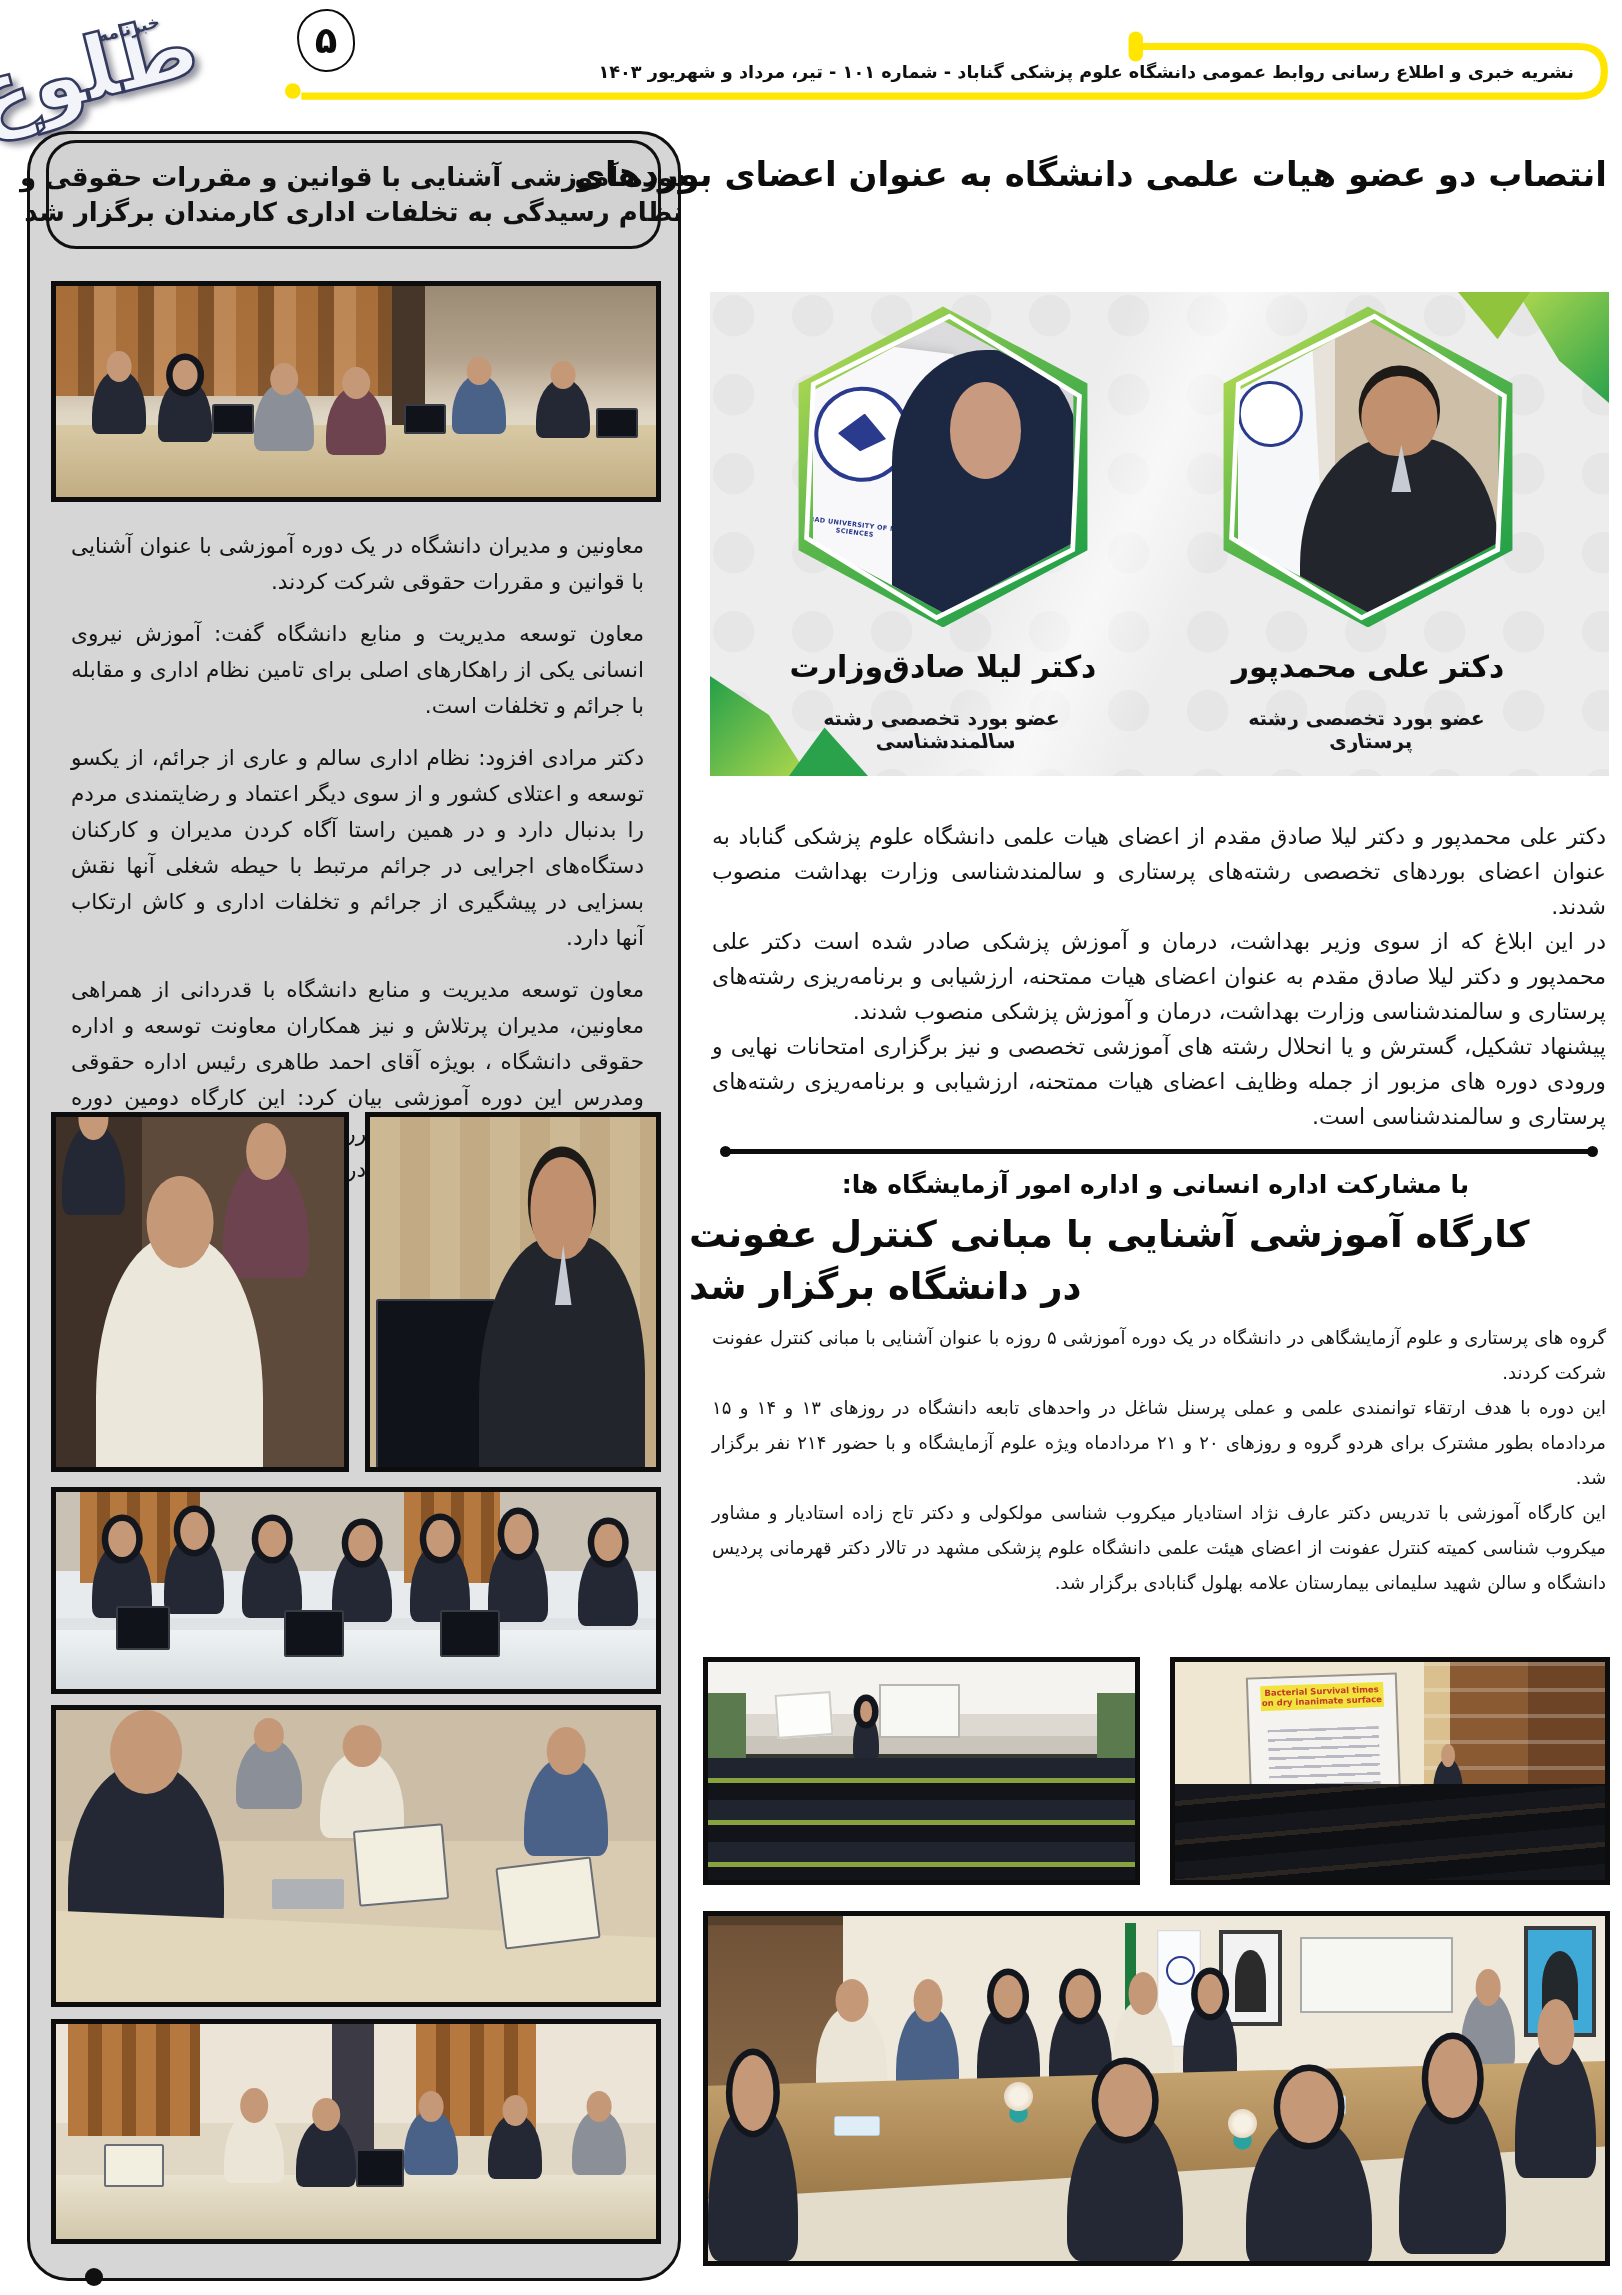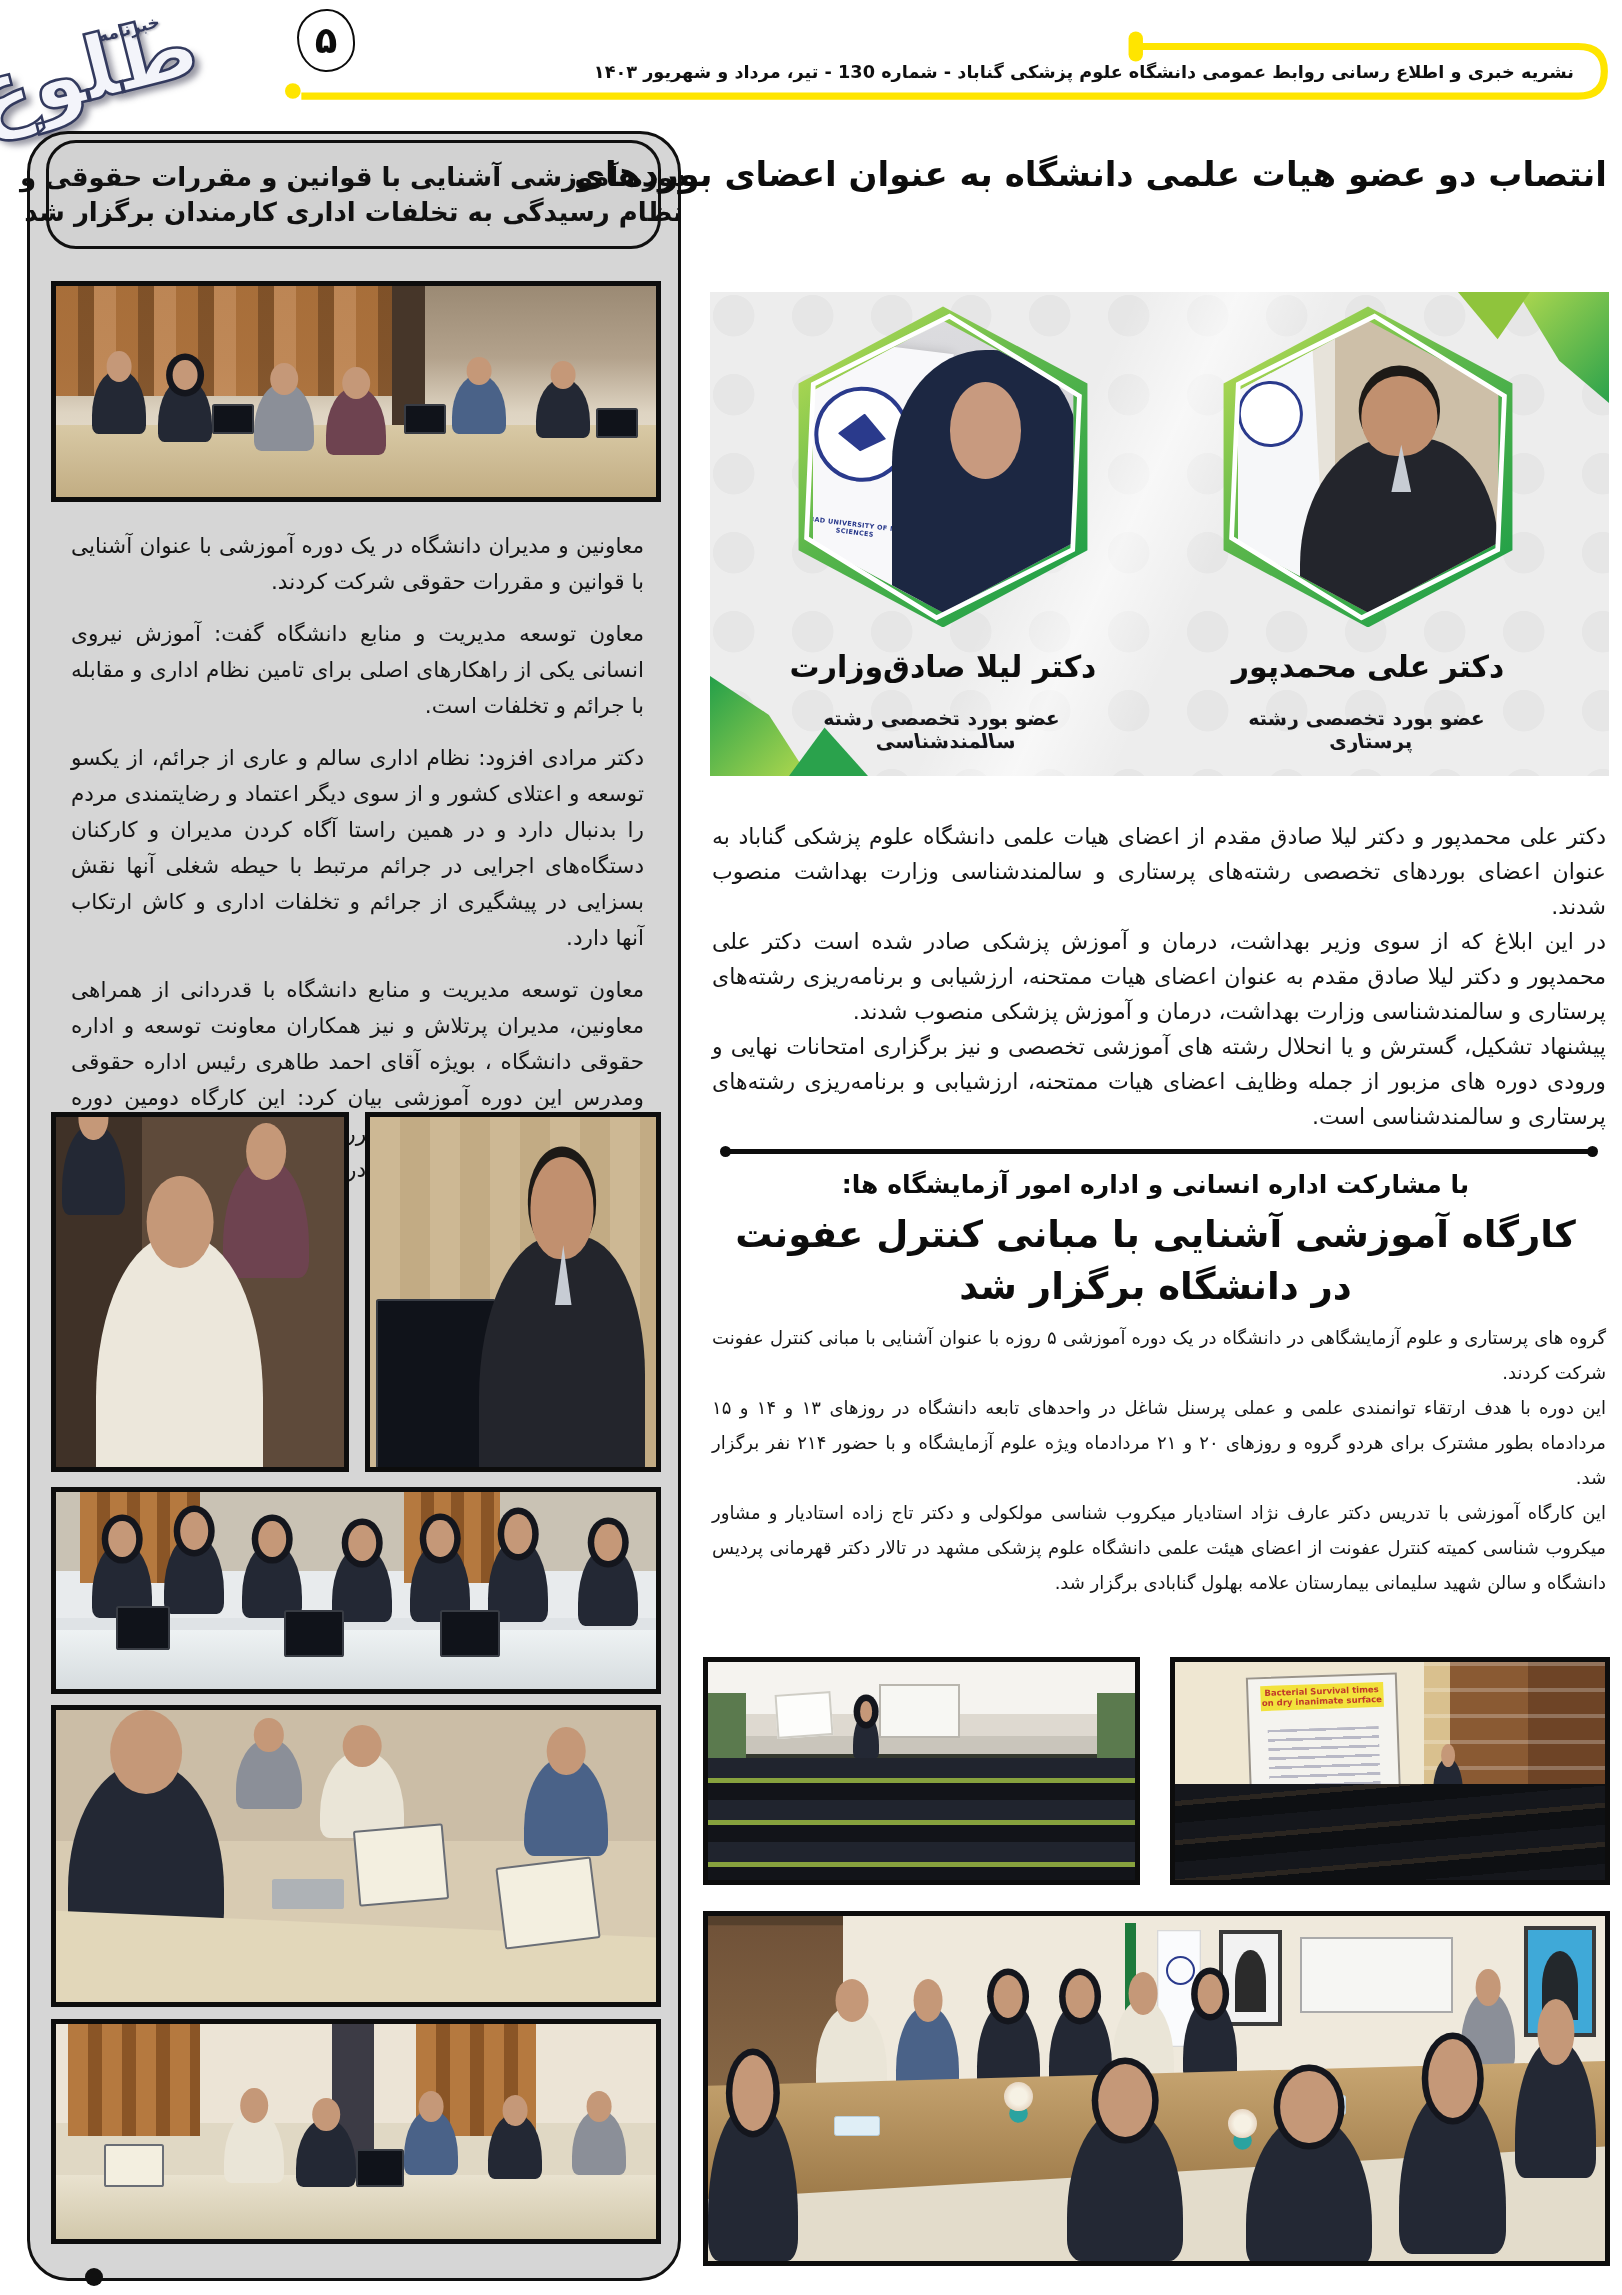"نشریه خبری و اطلاع رسانی" div.header-text { text: 130 -> ۱۰۱ }
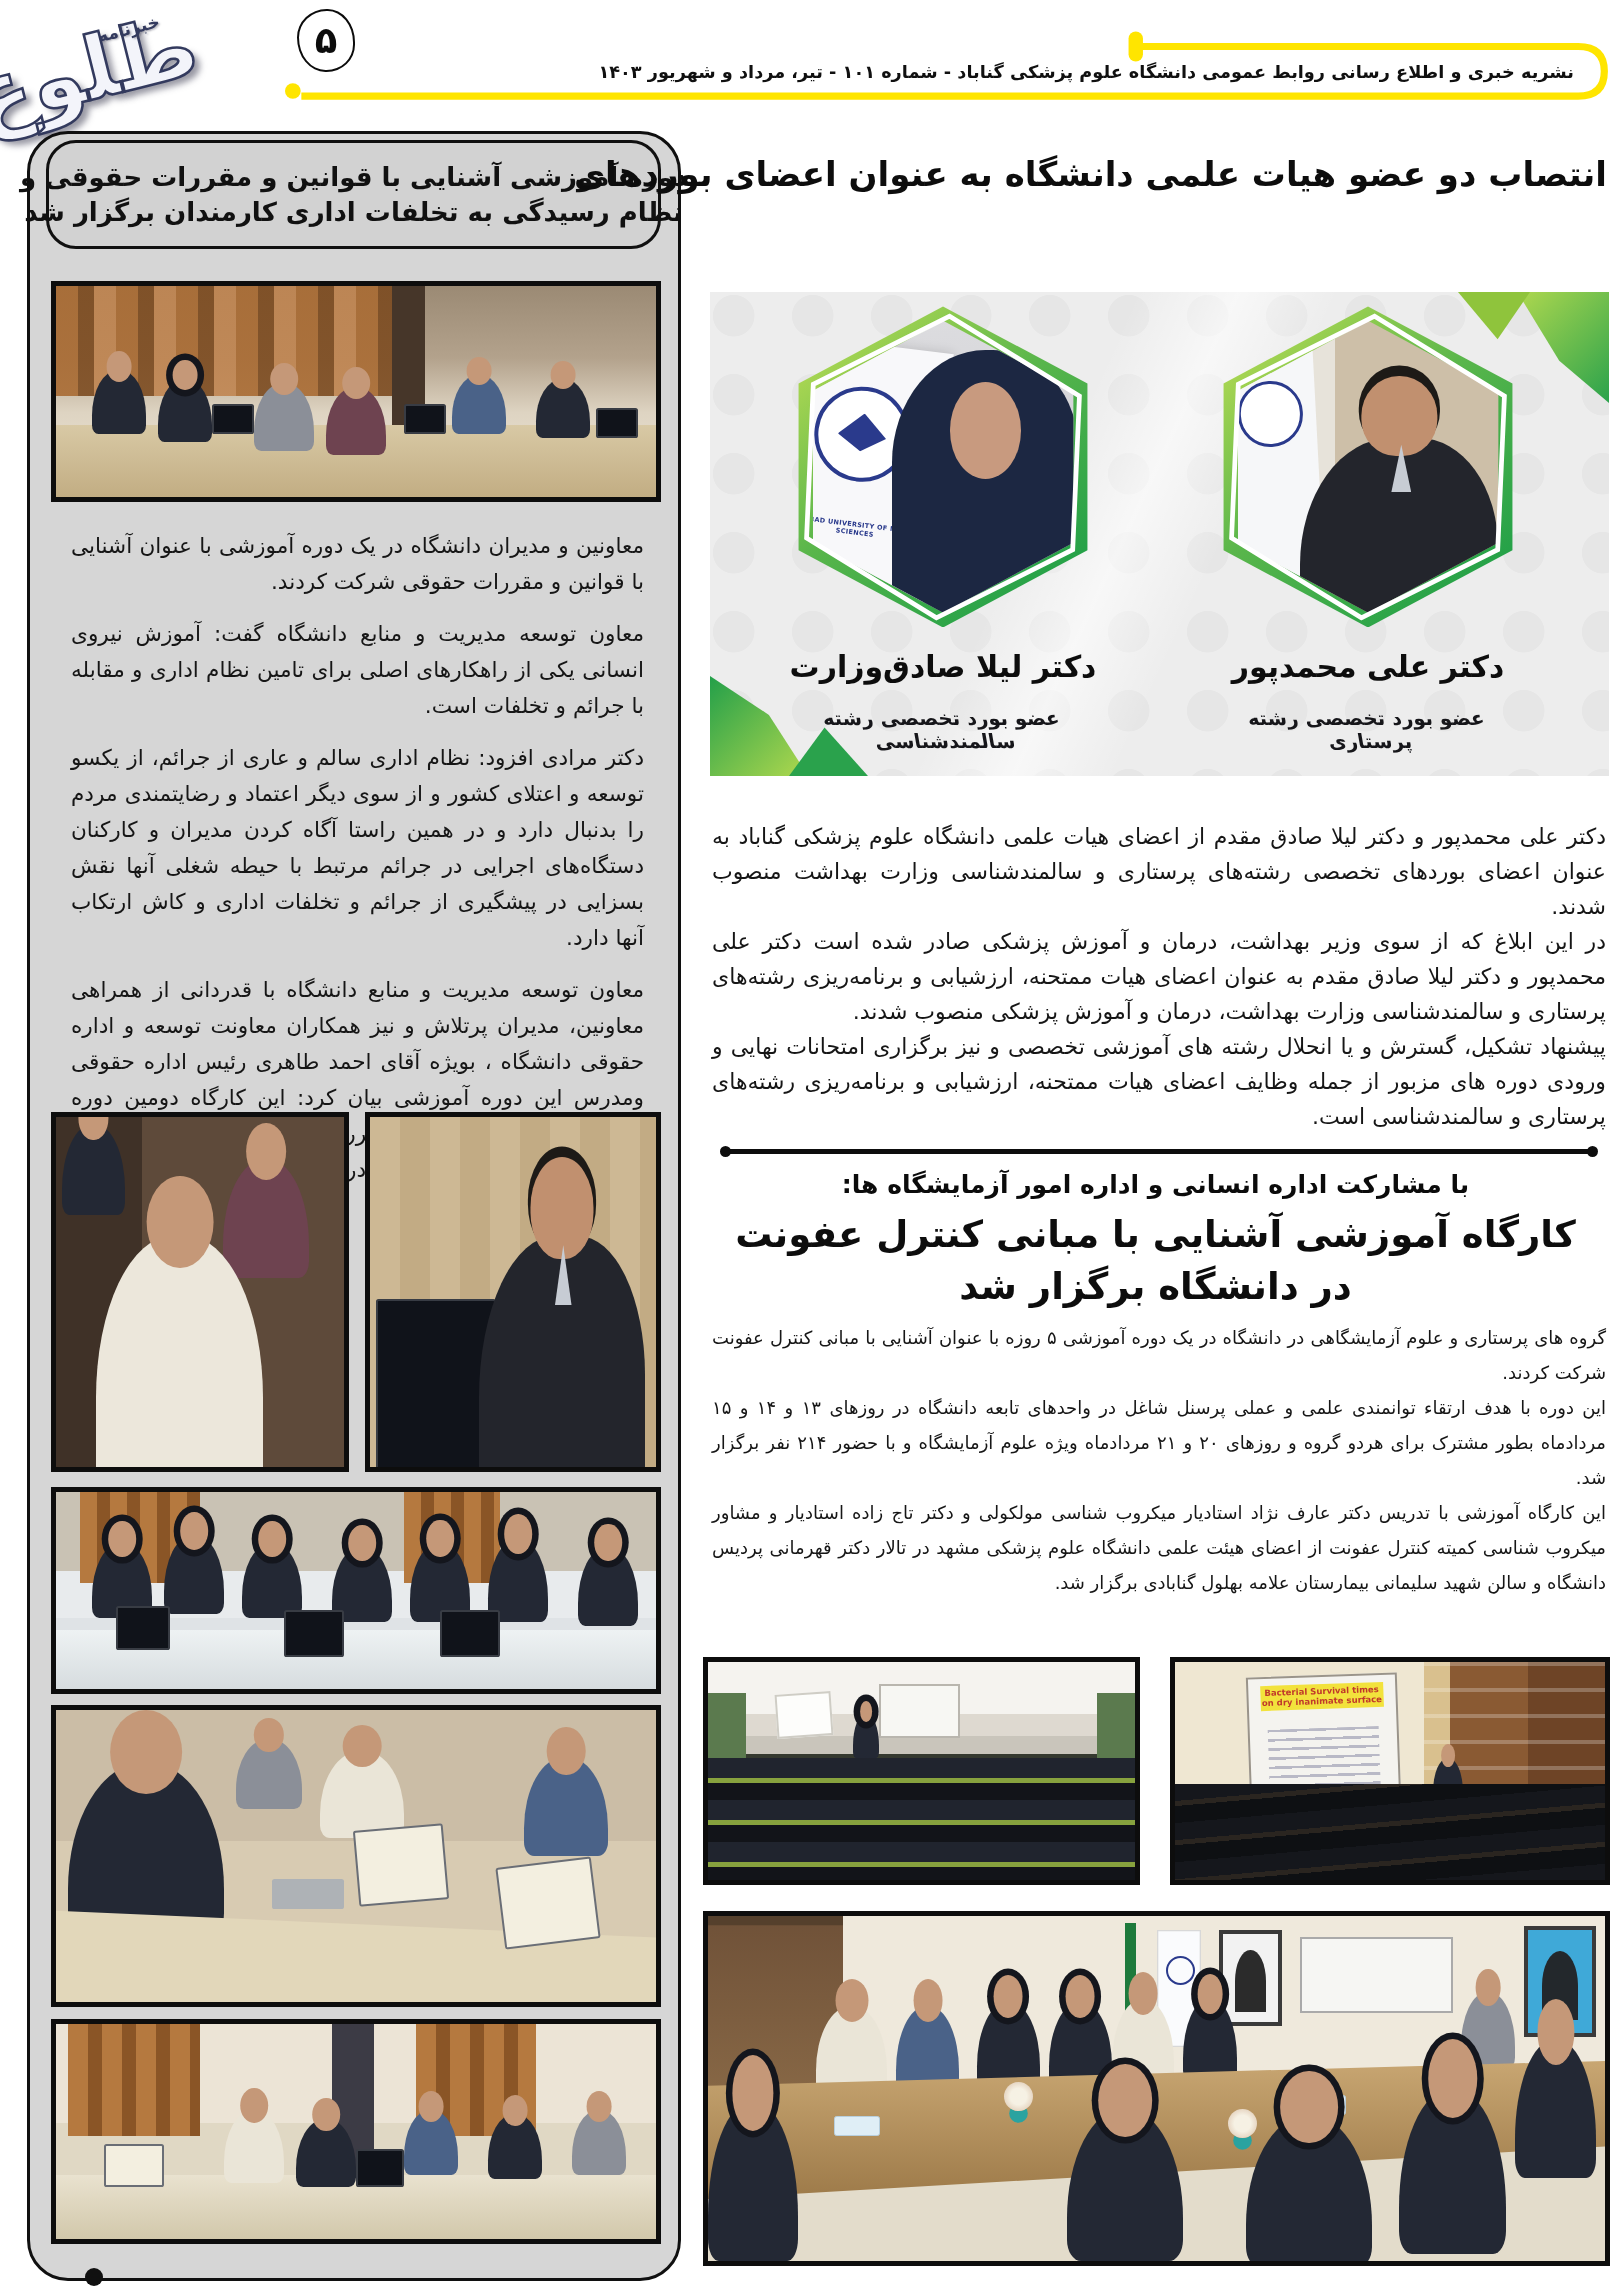"کارگاه آموزشی آشنایی با مبانی" .r-h2 { left: 705px -> 690px; text-align: center -> left }
